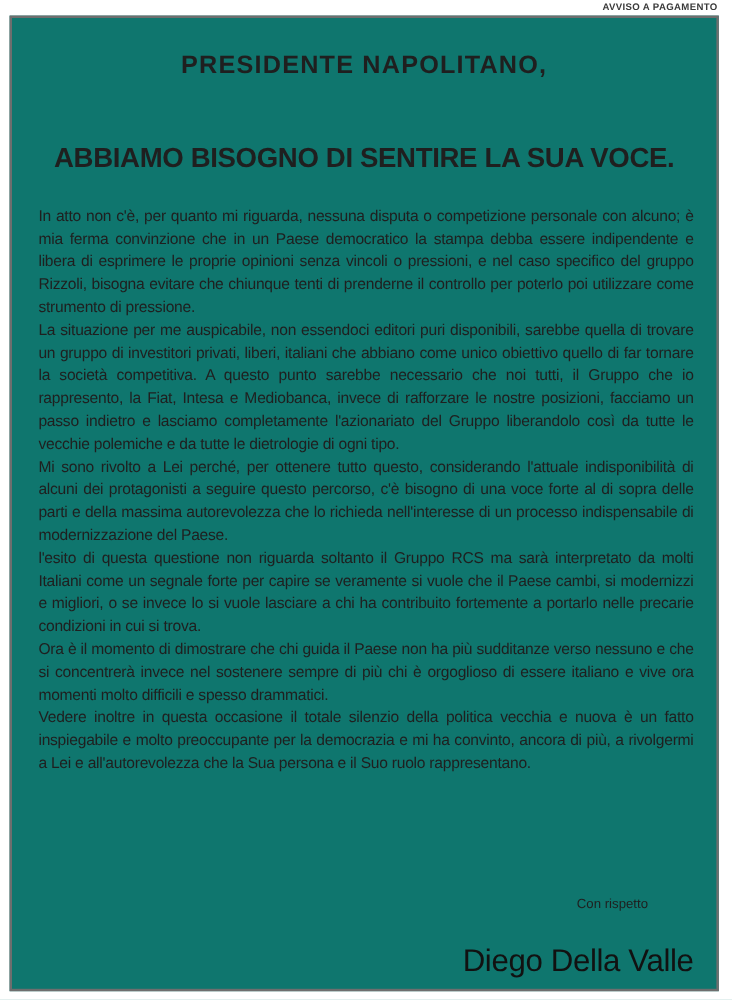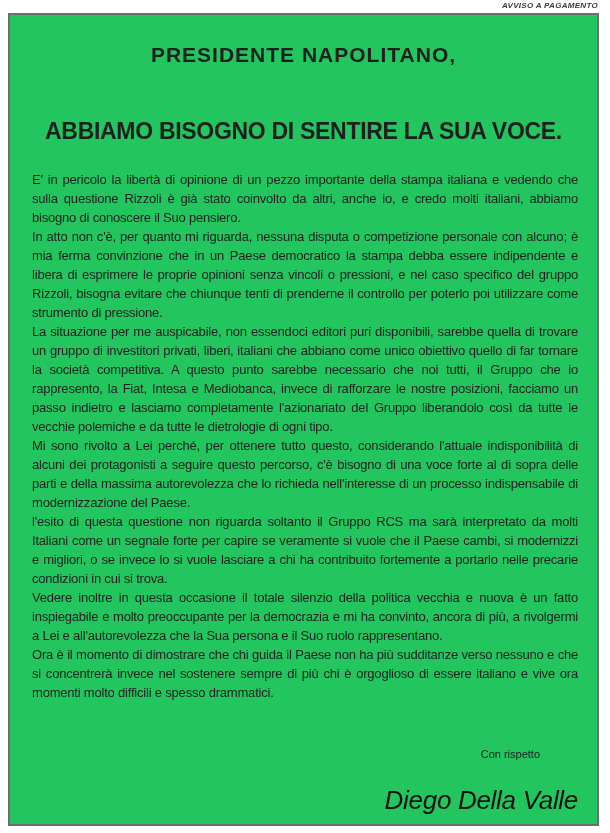"AVVISO A PAGAMENTO" .corner-label { font-style: italic -> none }
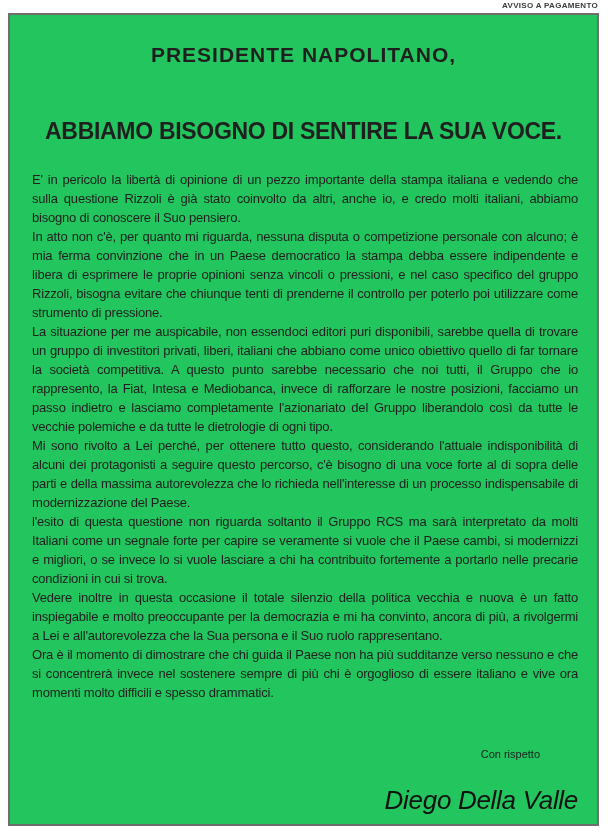"PRESIDENTE NAPOLITANO," .frame { background: #22c55e -> #0f766e }
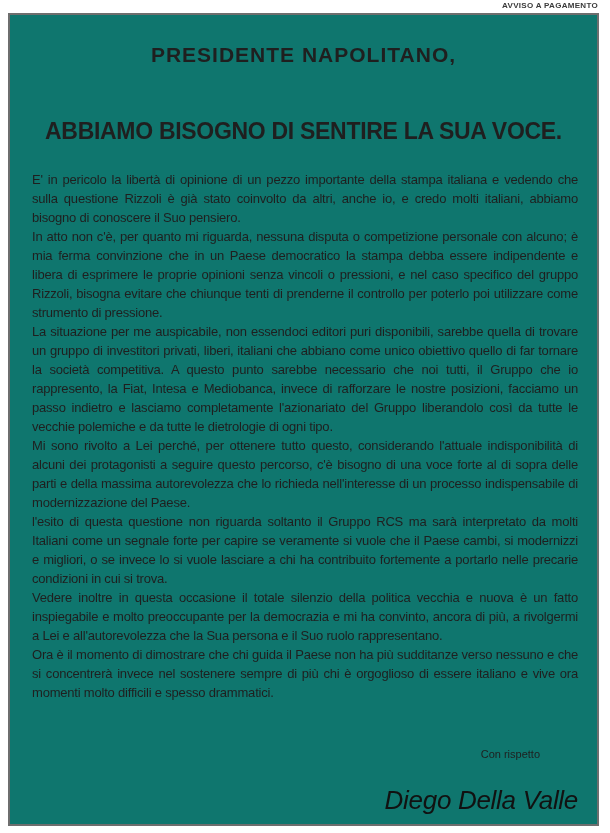"E' in pericolo la libertà" p { html: <p>E' in pericolo la libertà di opinione di un pezzo importante della stampa italiana e vedendo che sulla questione Rizzoli è già stato coinvolto da altri, anche io, e credo molti italiani, abbiamo bisogno di conoscere il Suo pensiero.</p> -> none }
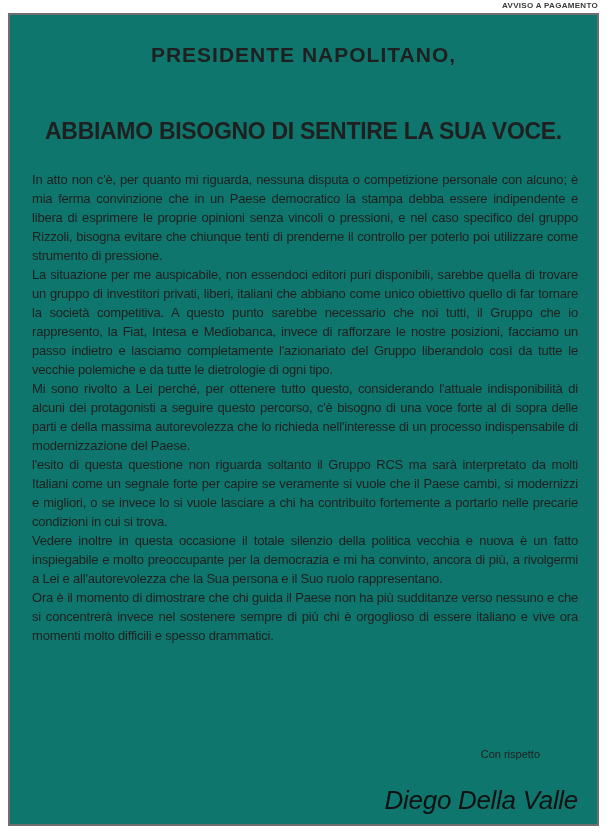"Vedere inoltre in questa occasione" p { order: before "Ora è il momento di" -> after "Ora è il momento di" }
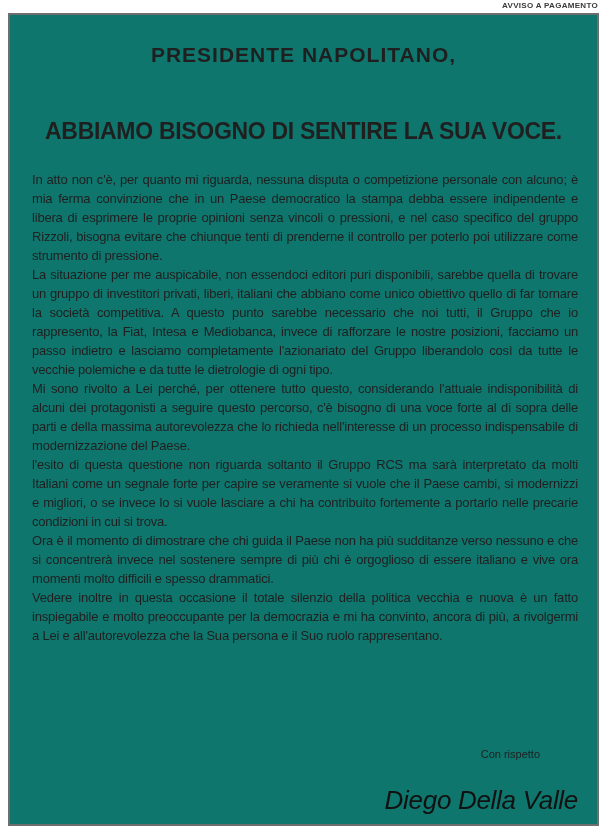"Diego Della Valle" .signature { font-style: italic -> none }
